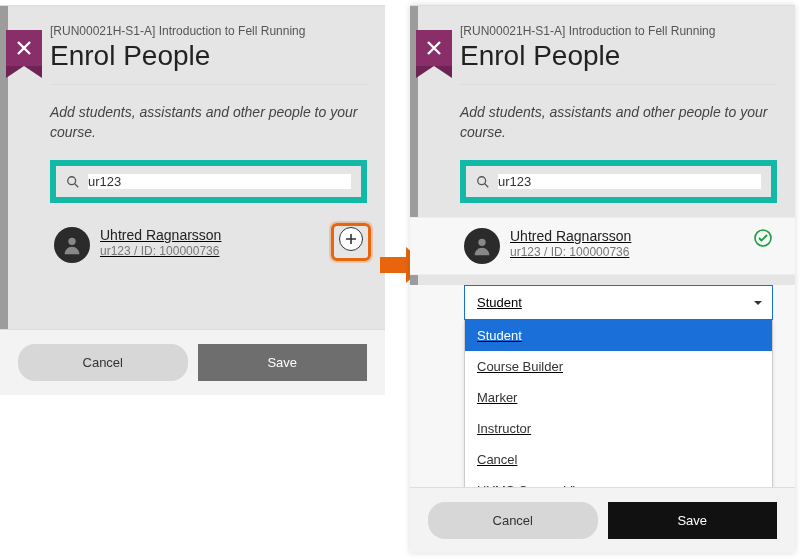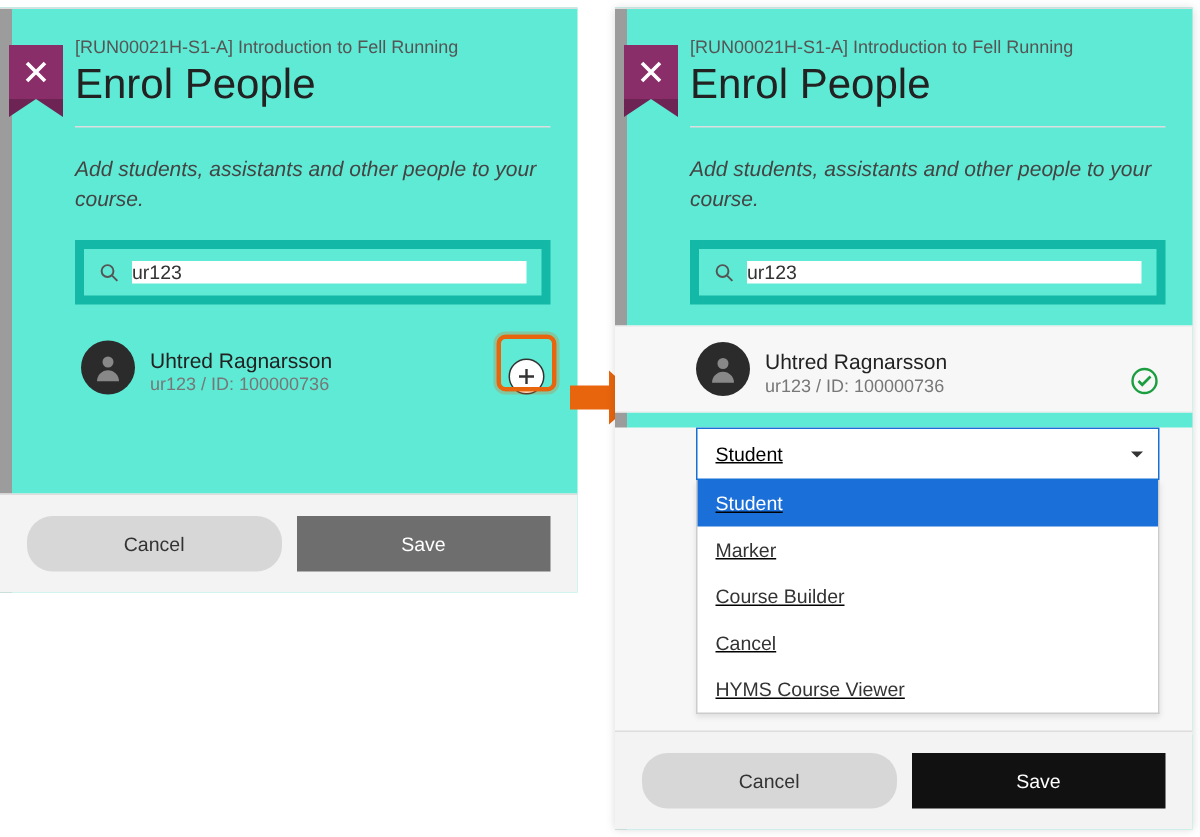"[RUN00021H-S1-A] Introduction to Fell" .panel { background: #5eead4 -> #e5e5e5 }
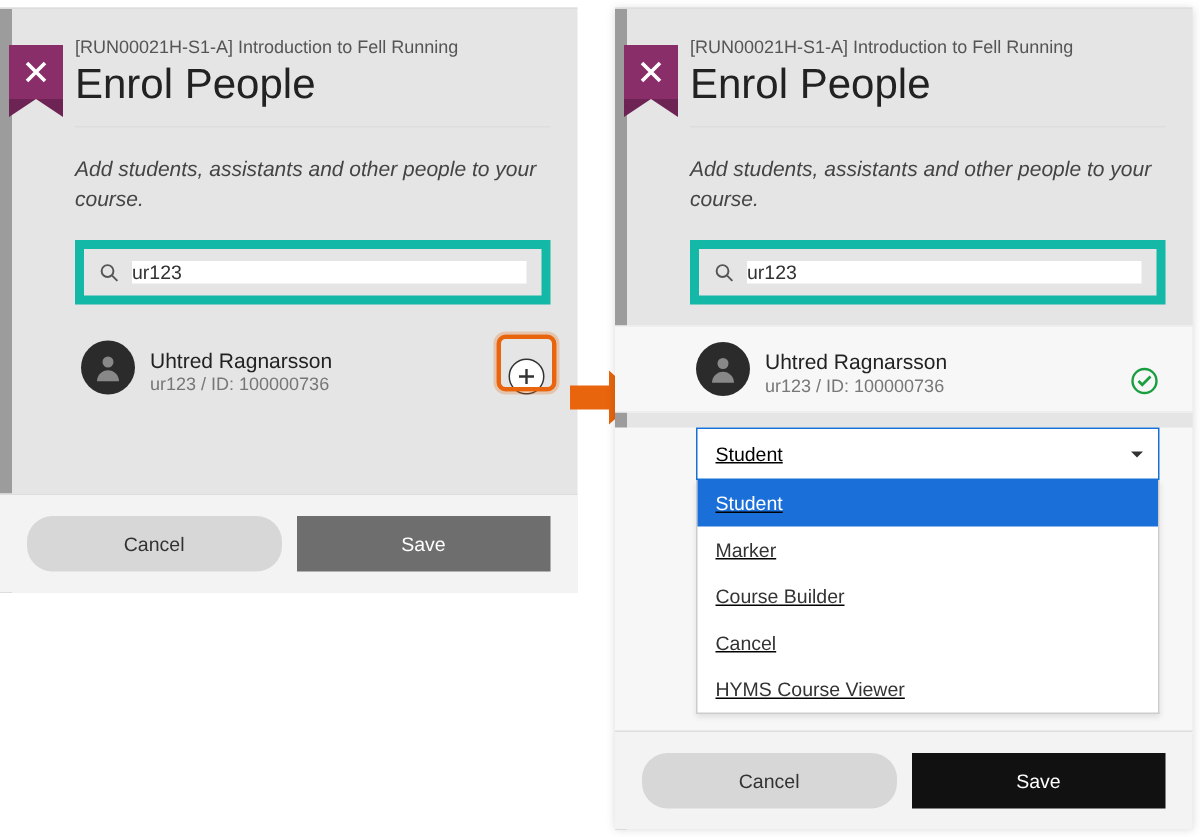"Uhtred Ragnarsson" .person-row { align-items: flex-end -> flex-start; text-decoration: none -> underline }
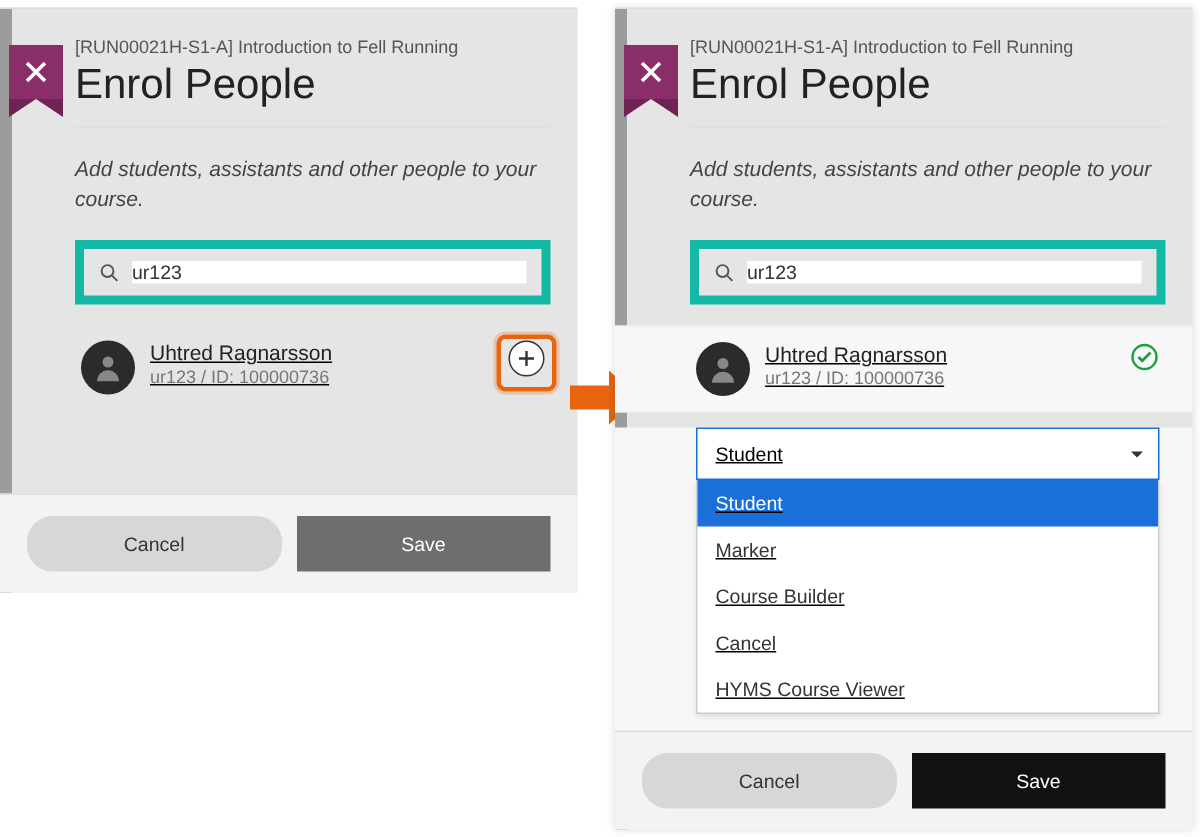"Marker" div.dropdown-item { order: before "Course Builder" -> after "Course Builder" }
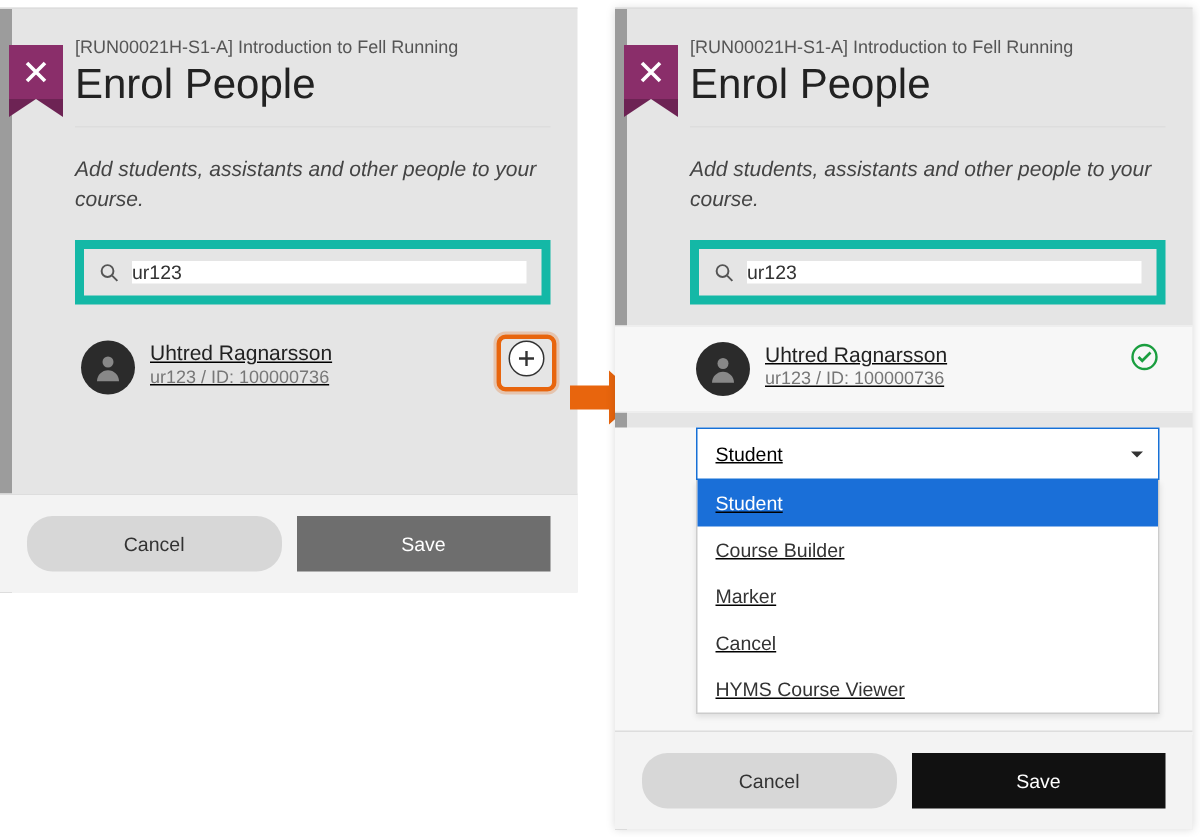"Instructor" div.dropdown-item { html: none -> <div>Instructor</div> }
